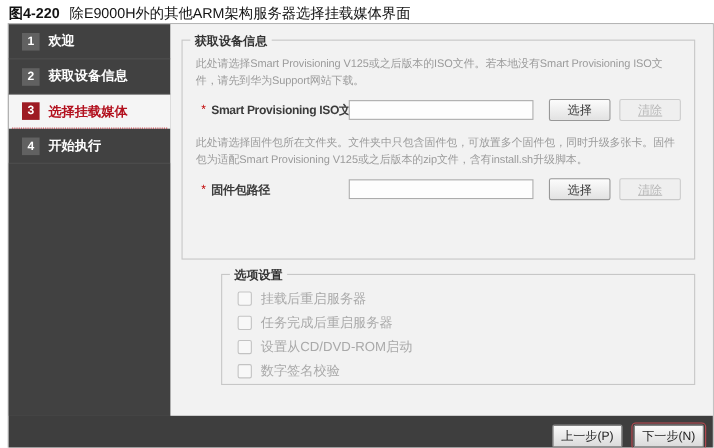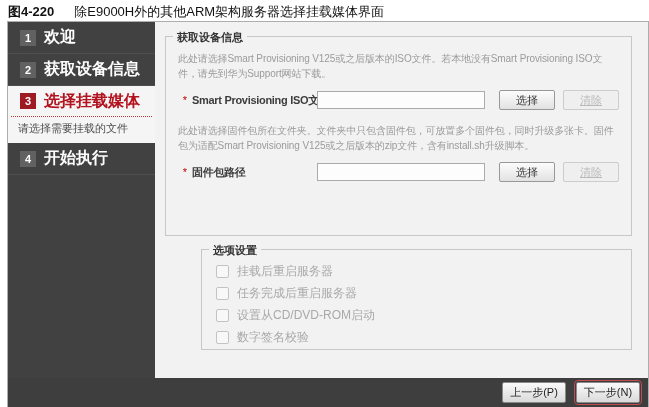"图4-220" .cap-prefix { margin-right: 20px -> 9px }
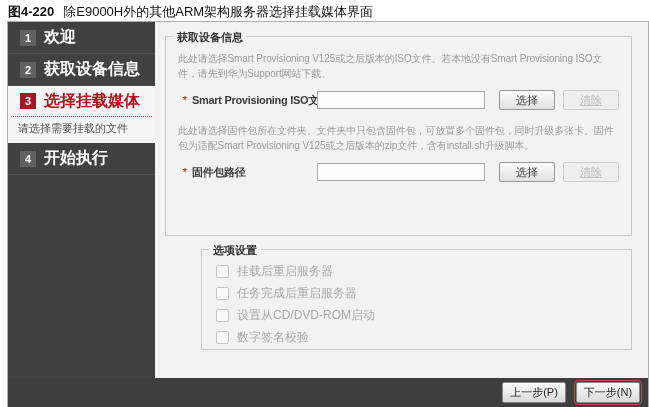"欢迎" .steplabel { font-size: 16px -> 12px }
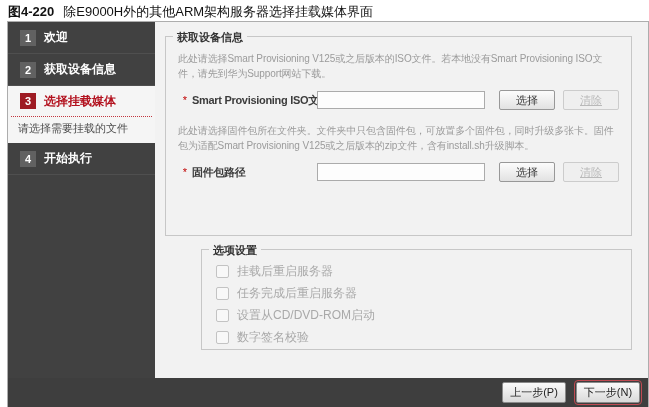"请选择需要挂载的文件" div.substep { html: <div>请选择需要挂载的文件</div> -> none }
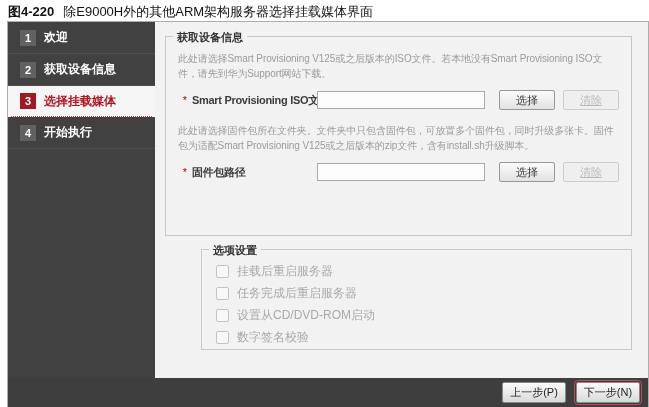"上一步(P)" .footer { align-items: center -> flex-end }
